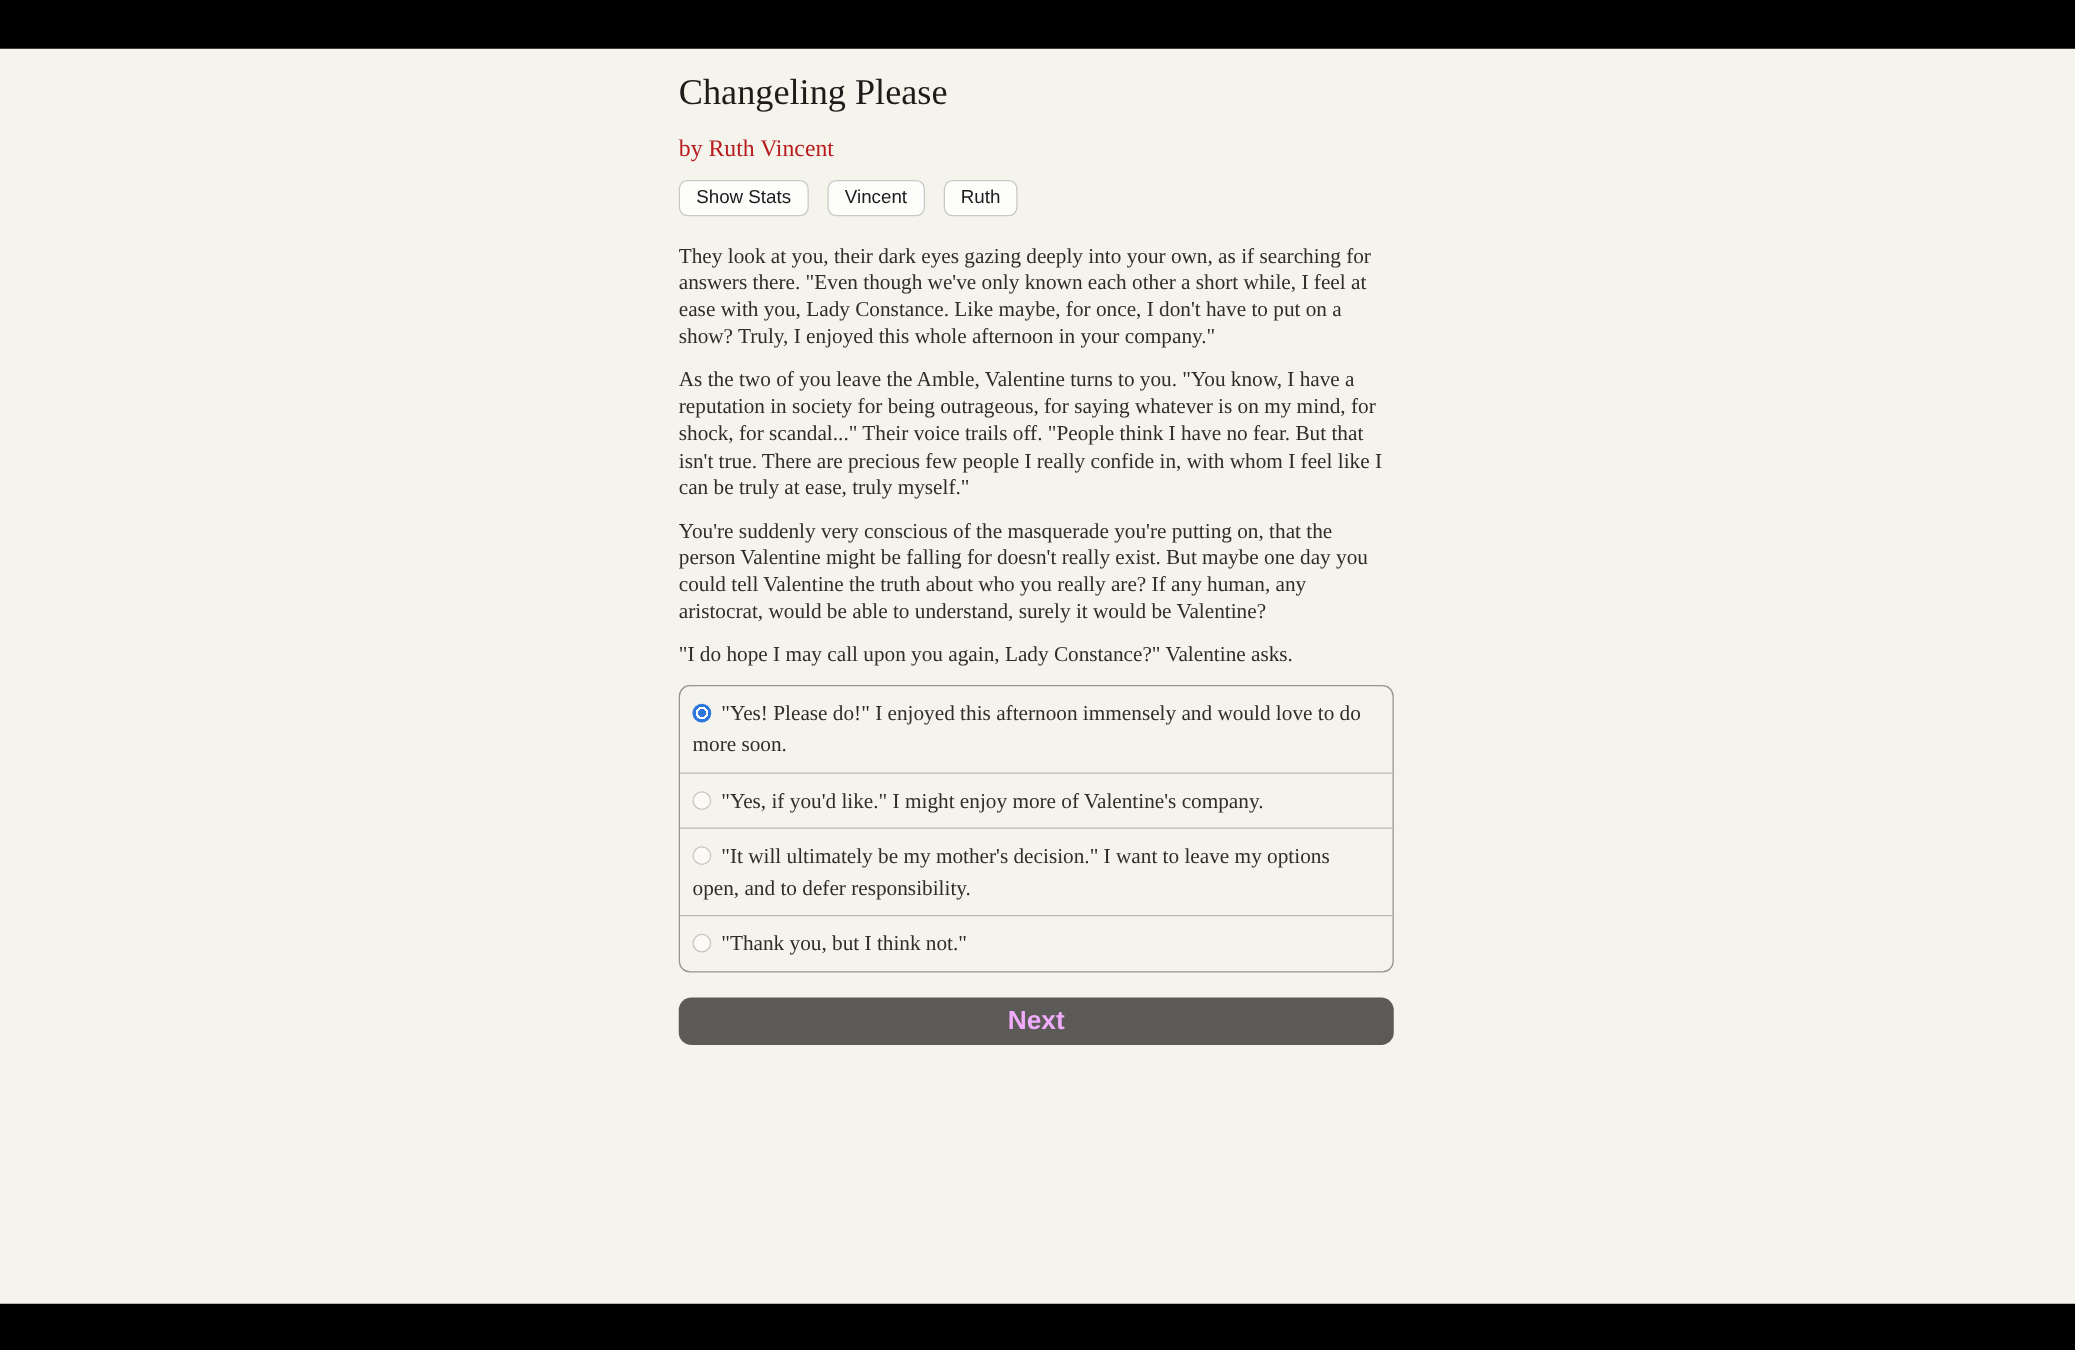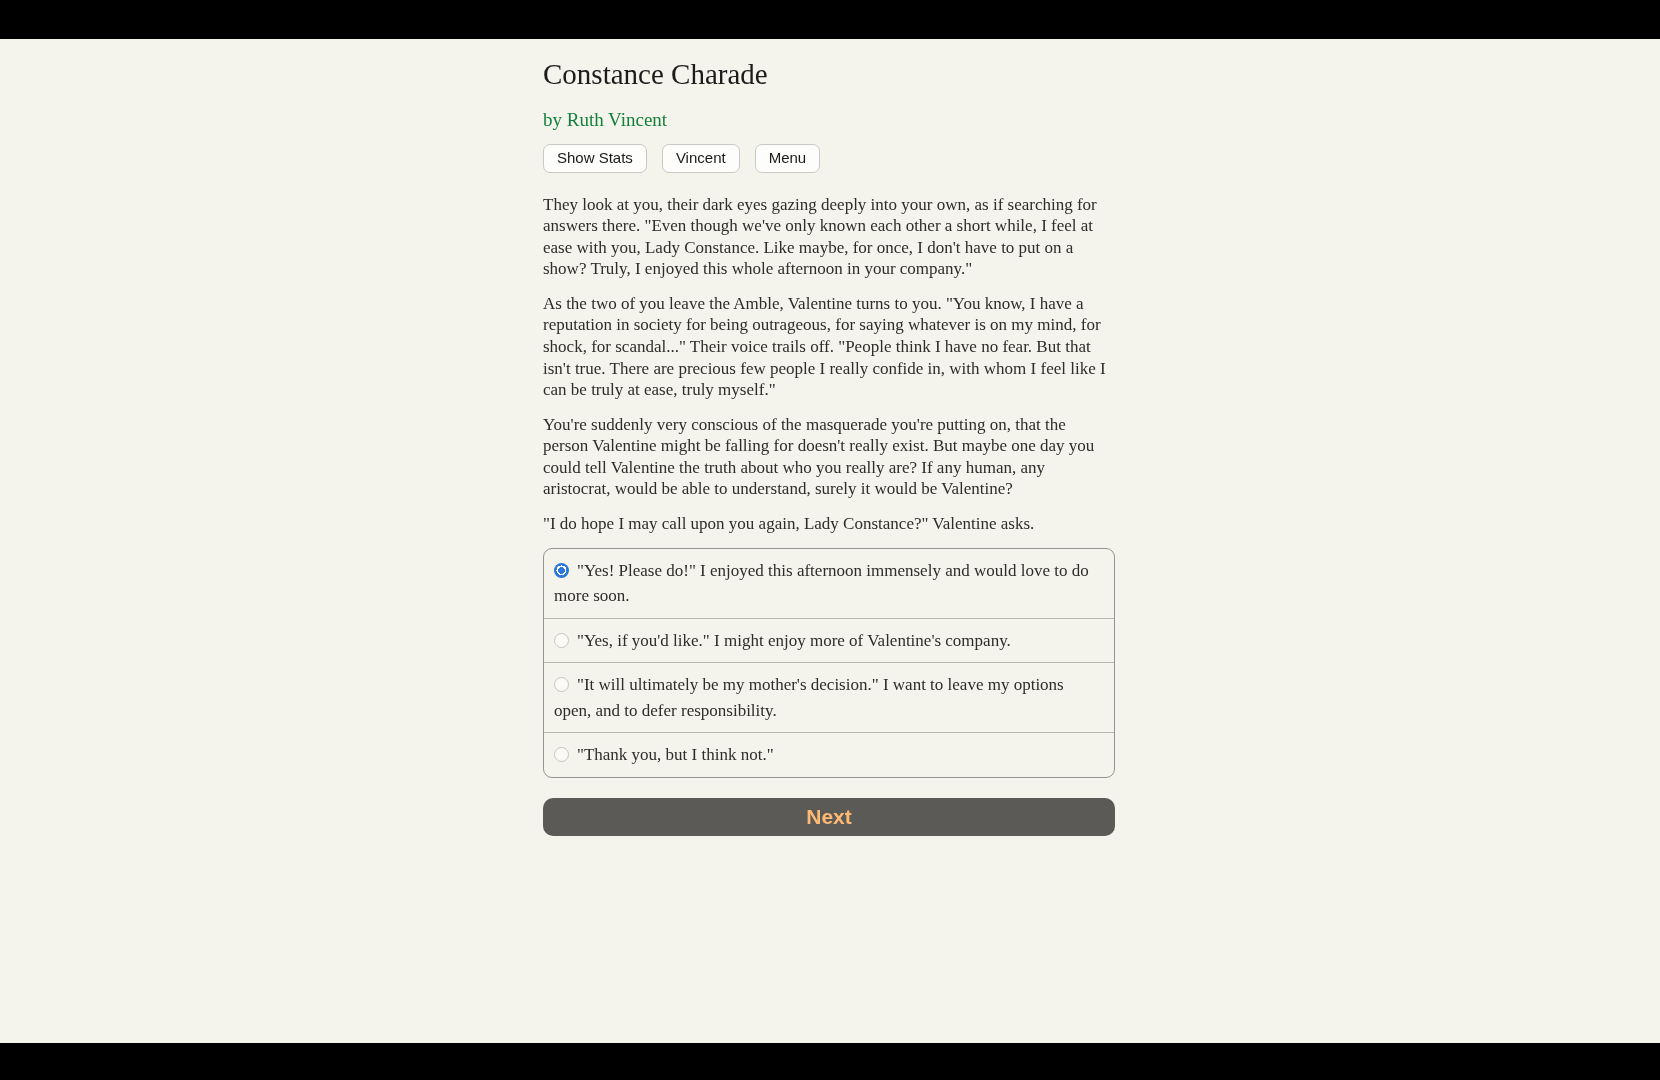"Constance Charade" h1.game-title { text: Constance Charade -> Changeling Please }
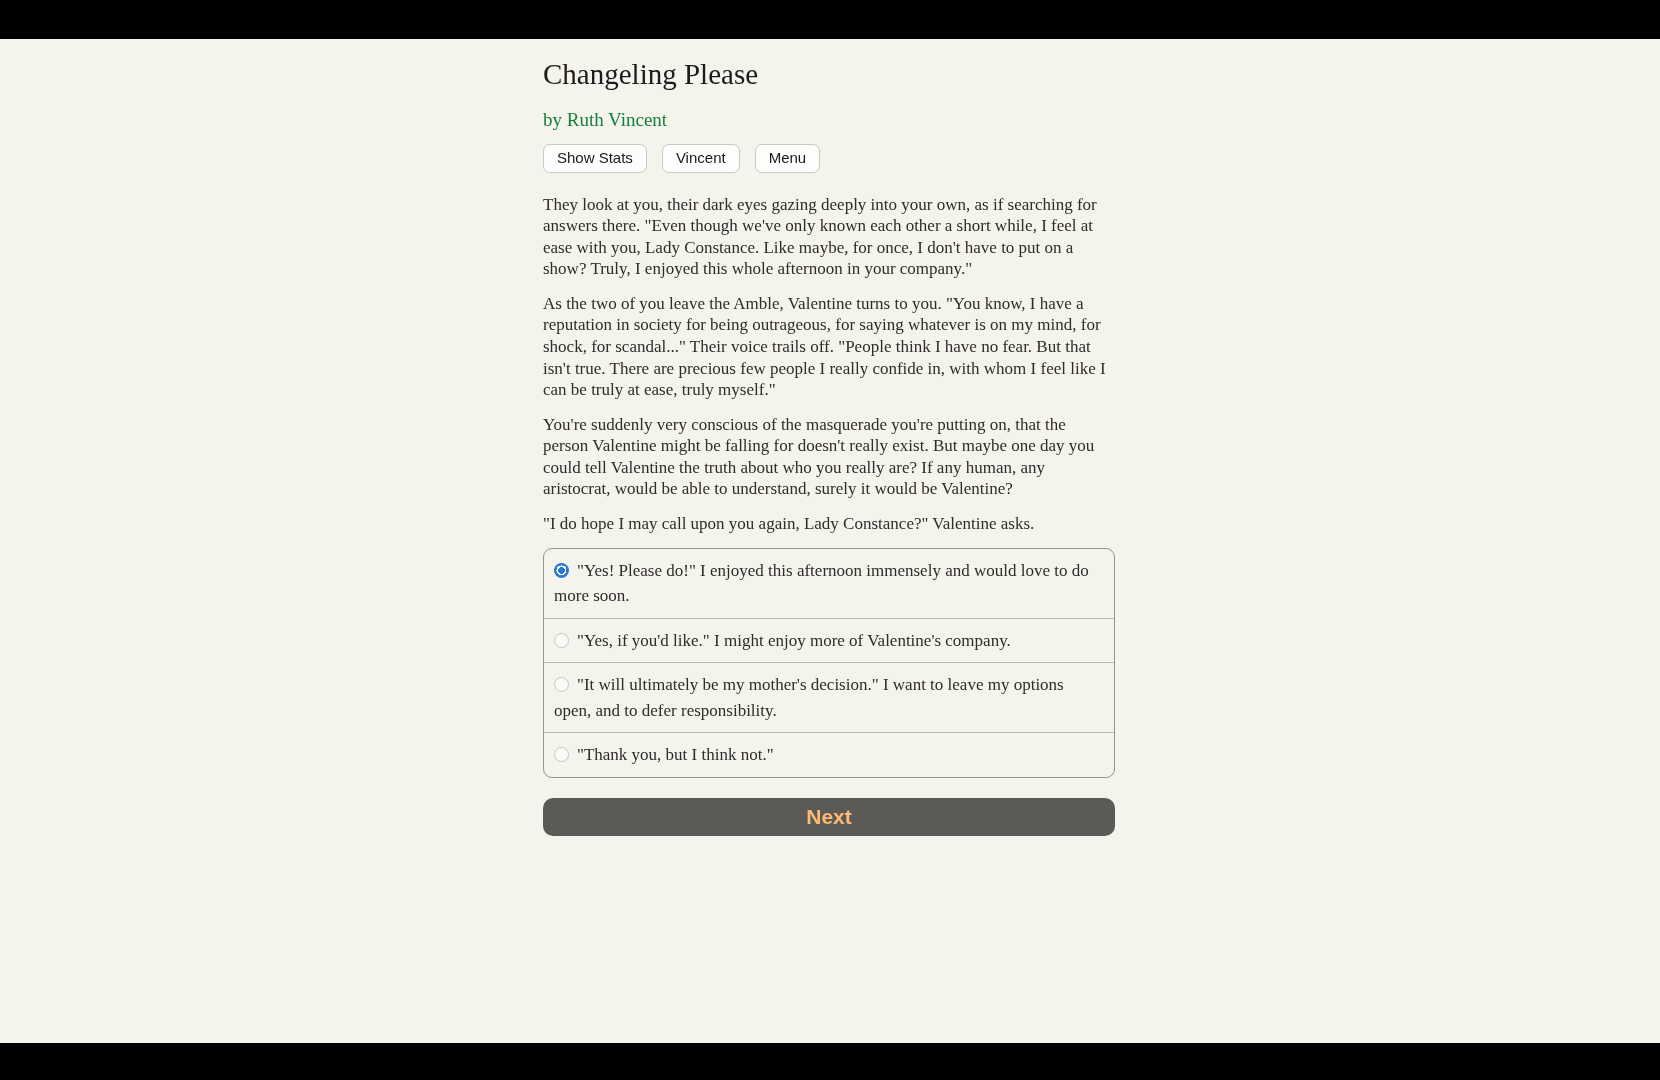"by Ruth Vincent" .author { color: #15803d -> #b91c1c }
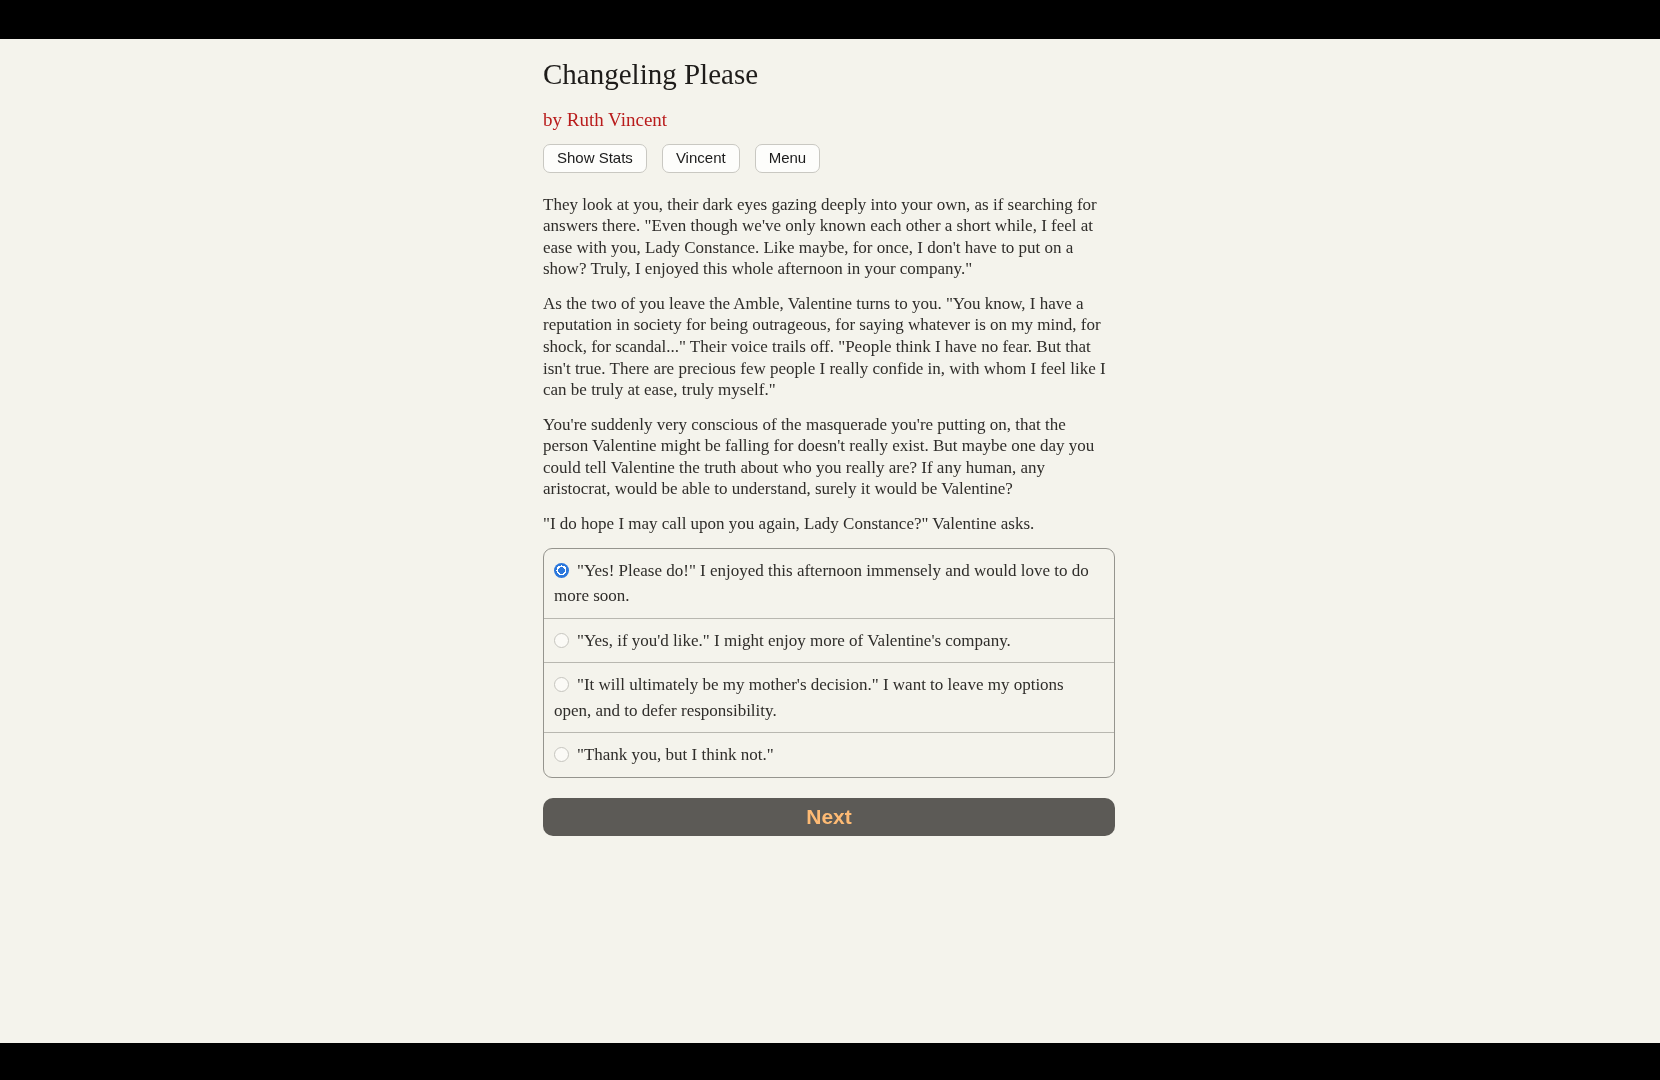"Menu" button.tb-btn { text: Menu -> Ruth }
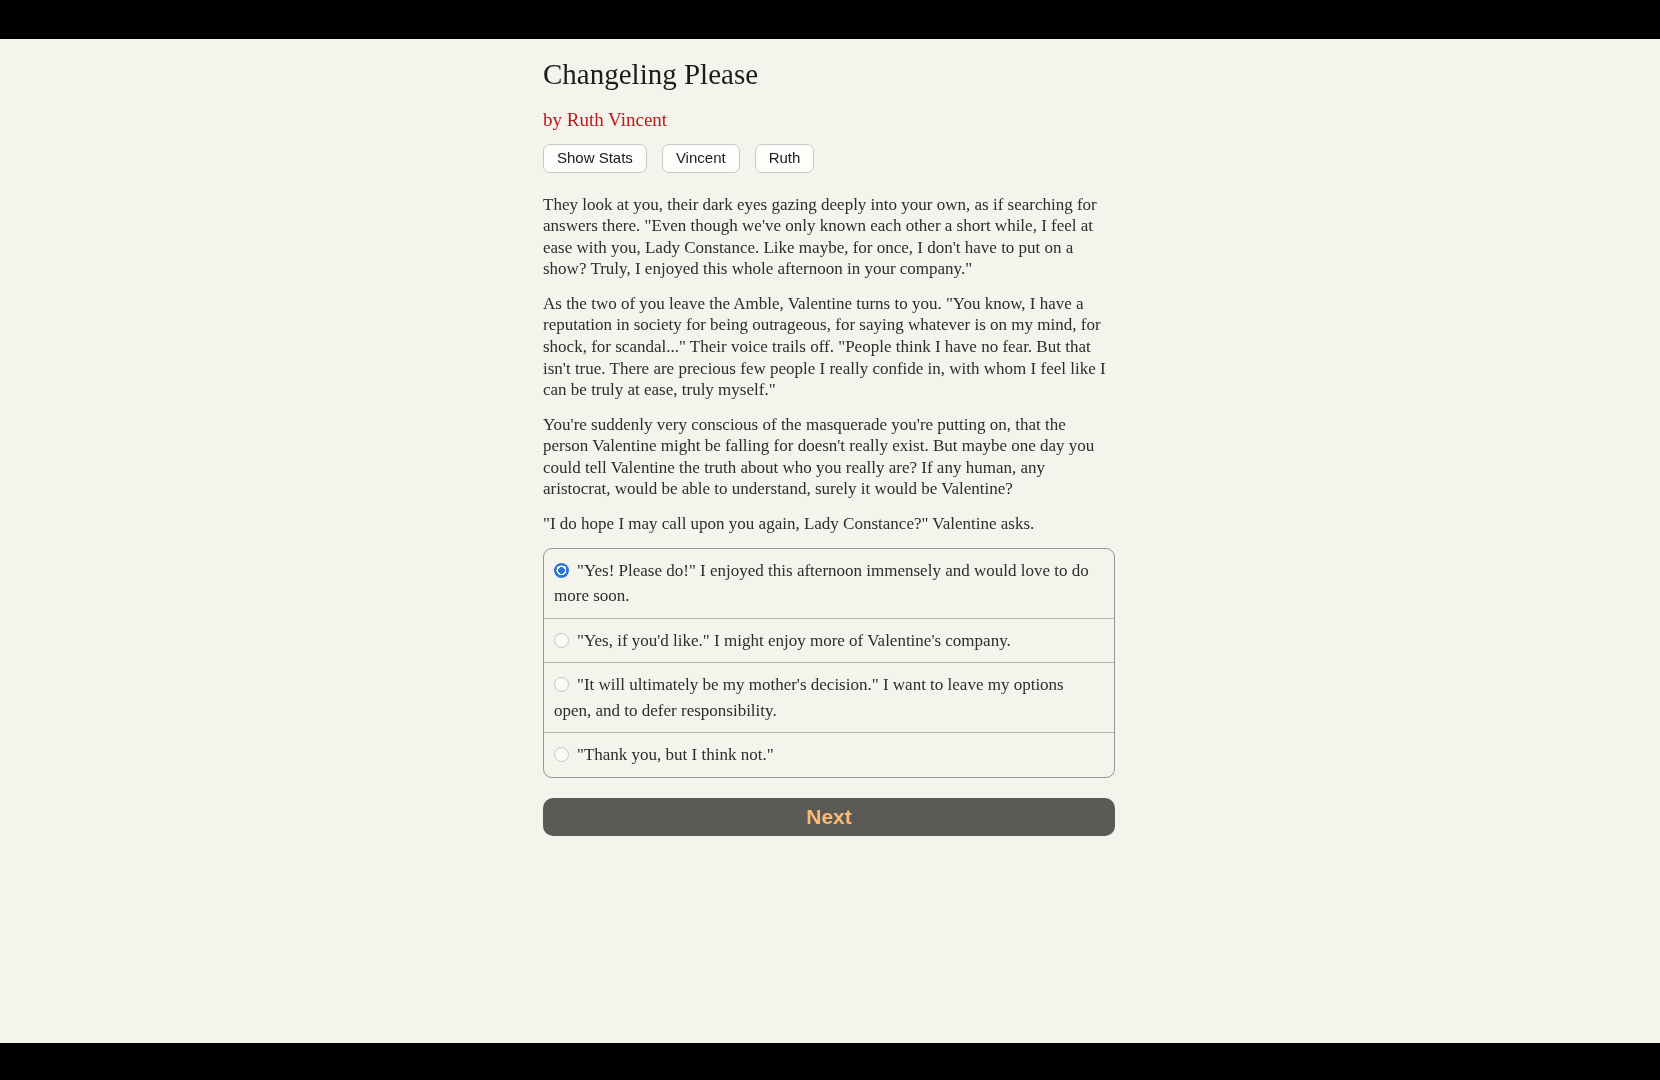"Next" .next-btn { color: #fdba74 -> #f0abfc }
